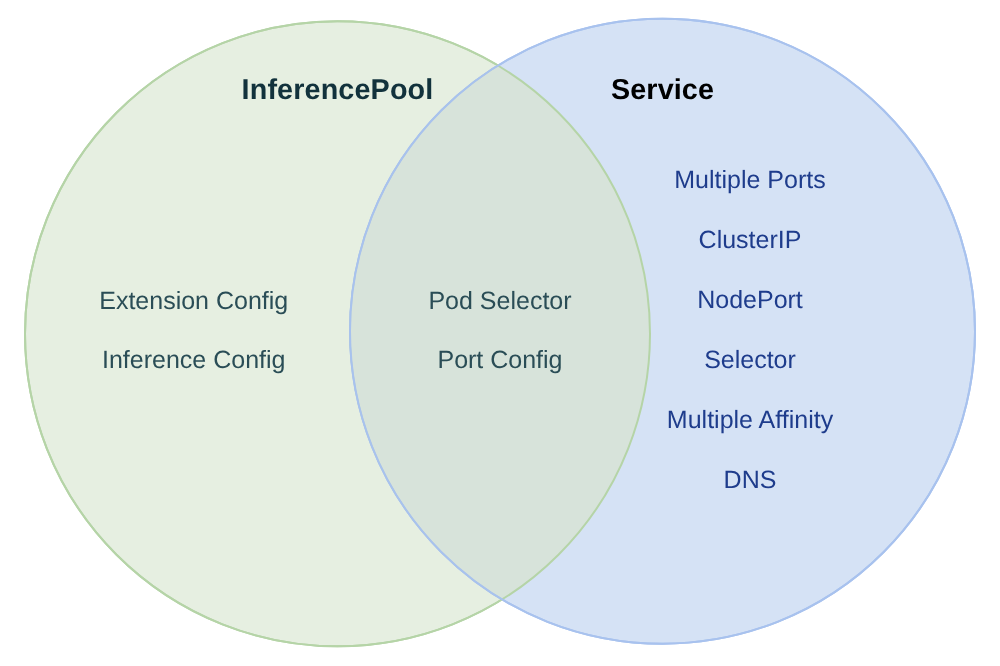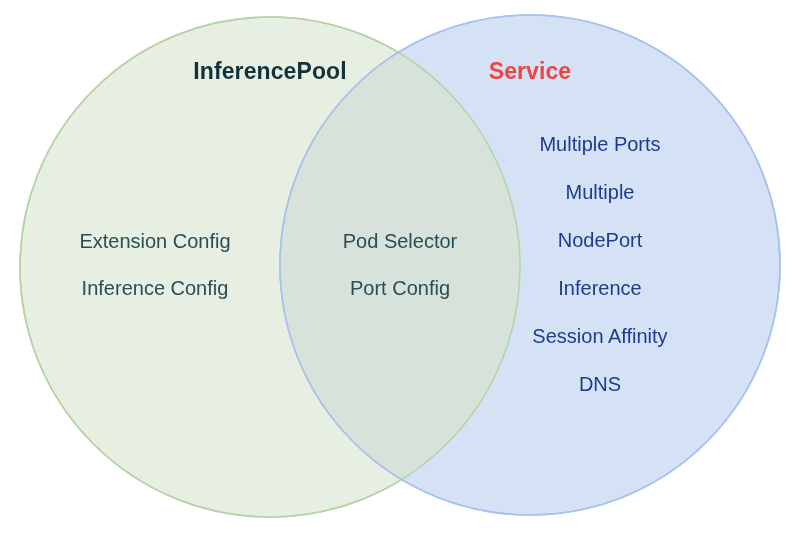"Service" #title-right { color: #ef4444 -> #000000 }
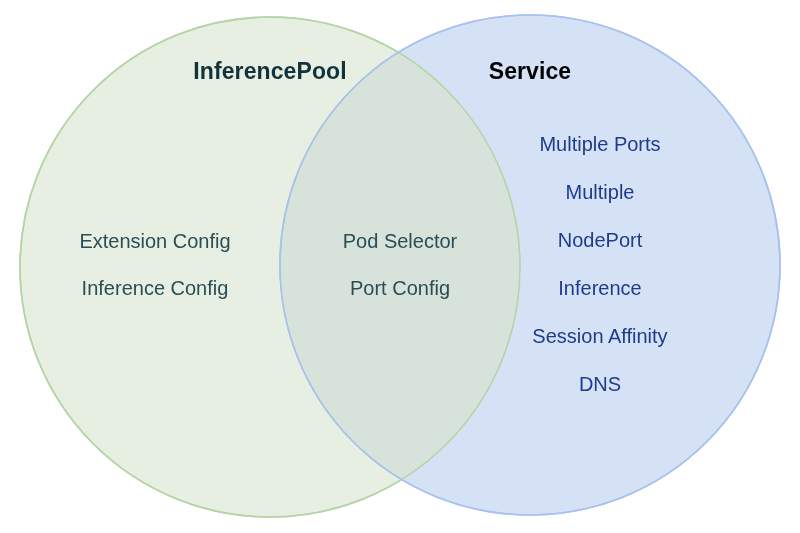"Multiple" div.venn-item { text: Multiple -> ClusterIP }
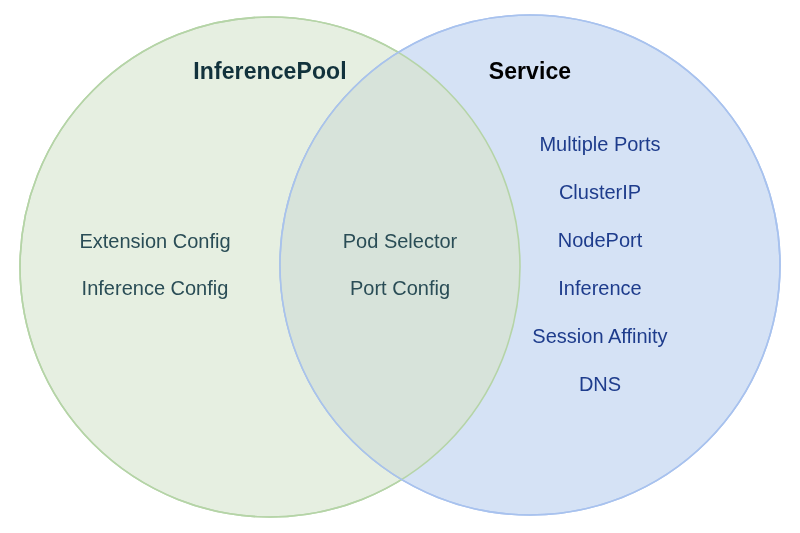"Inference" div.venn-item { text: Inference -> Selector }
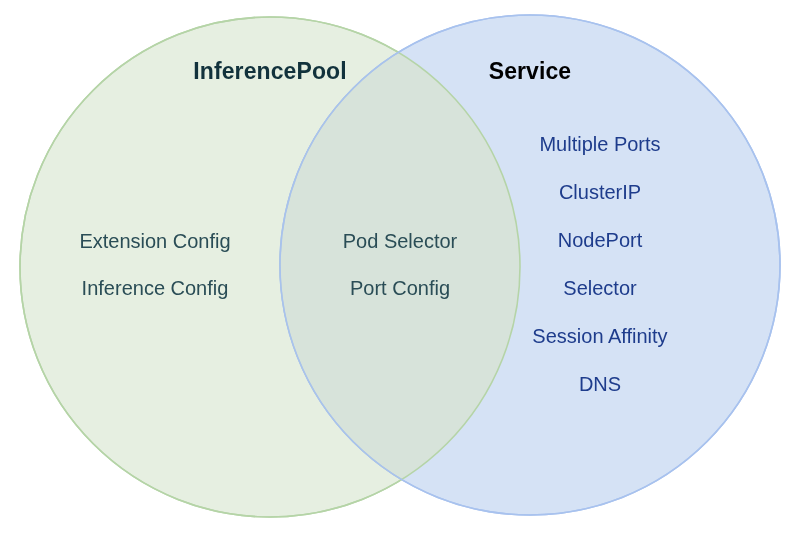"Session Affinity" div.venn-item { text: Session -> Multiple }
